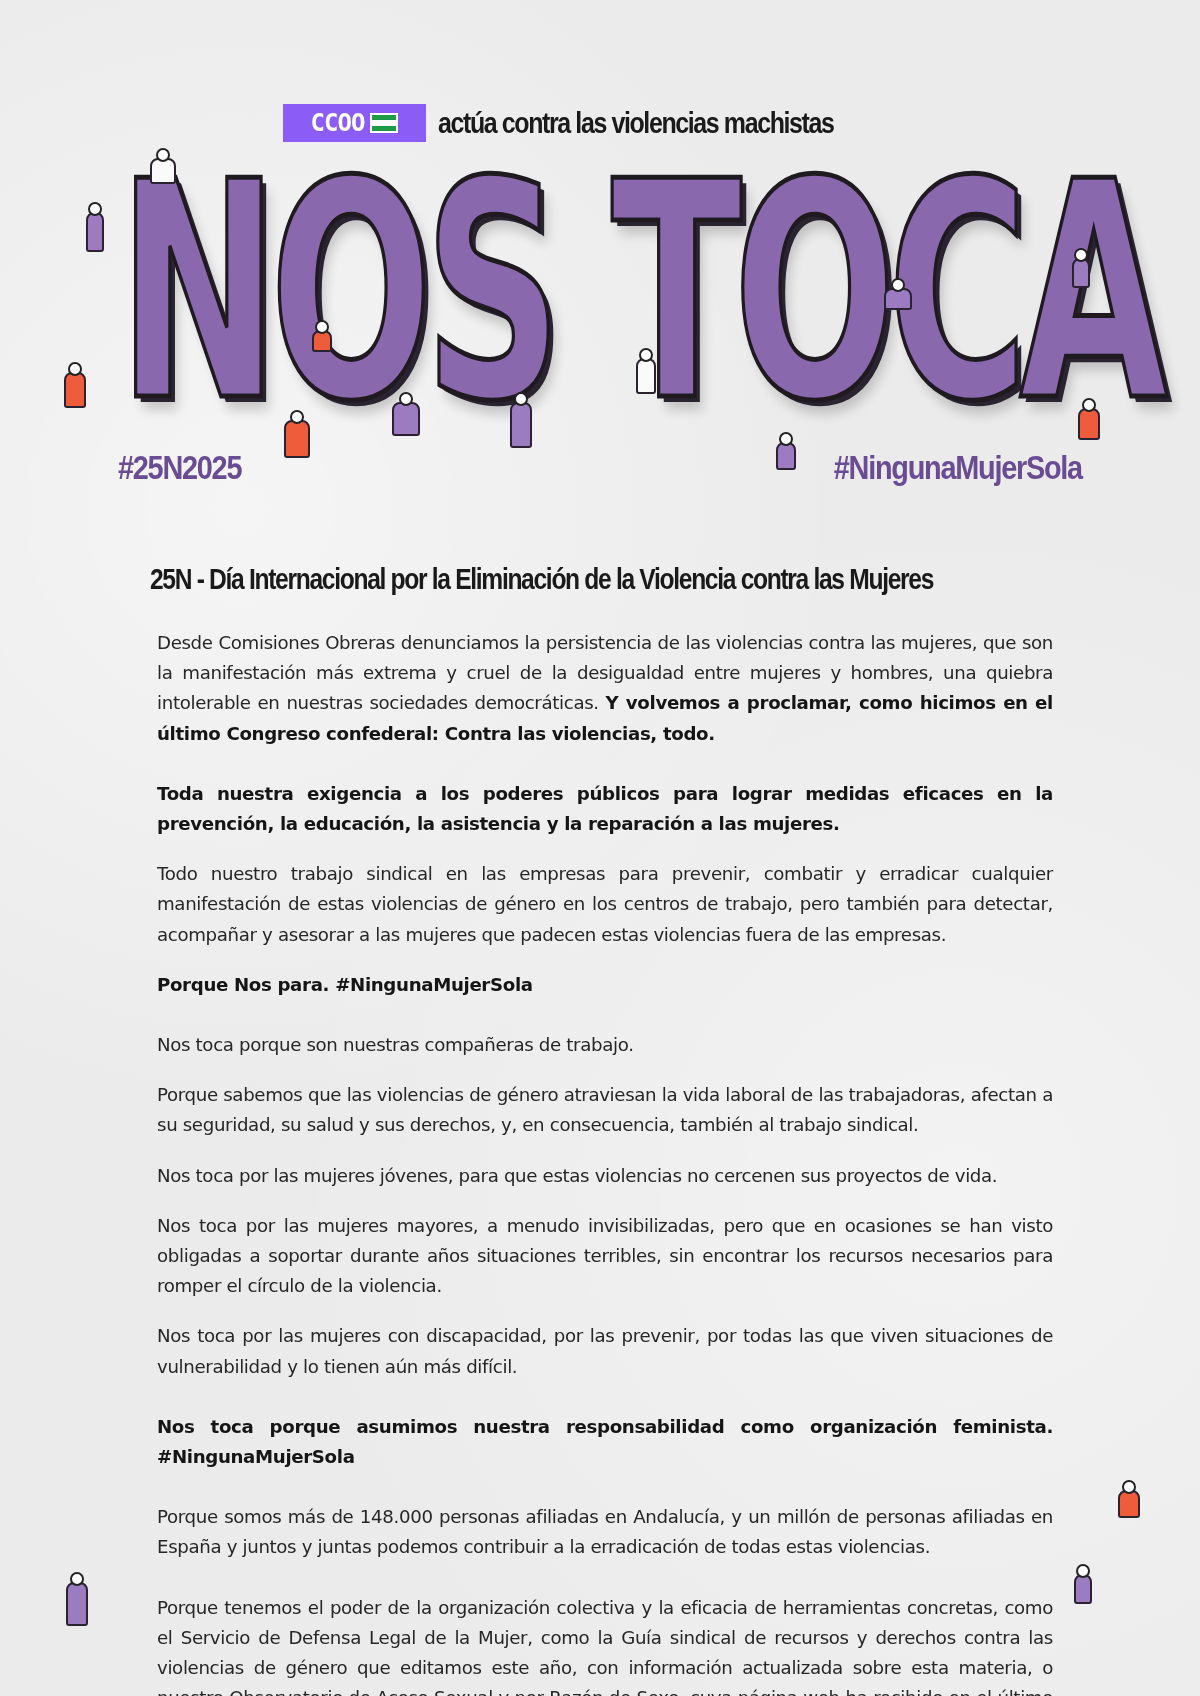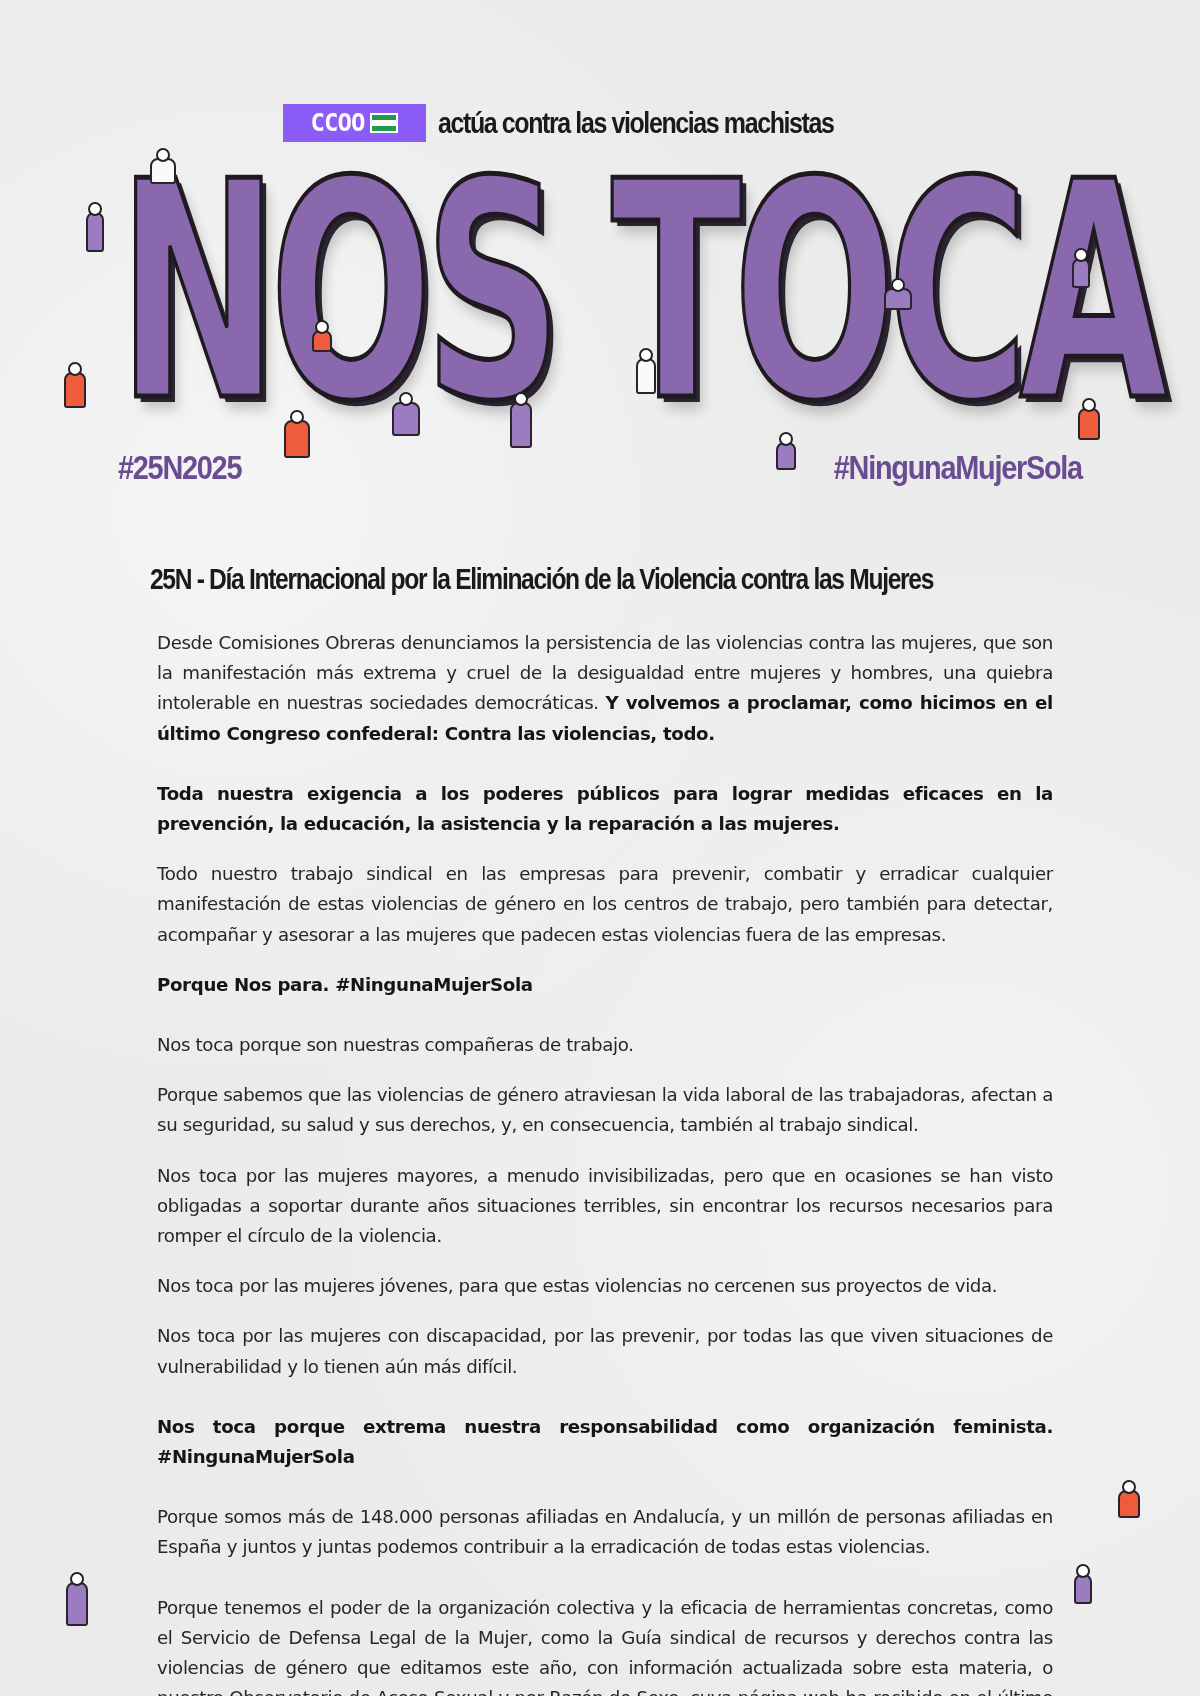"Nos toca por las mujeres mayores," span.line { order: before "Nos toca por las mujeres jóvenes," -> after "Nos toca por las mujeres jóvenes," }
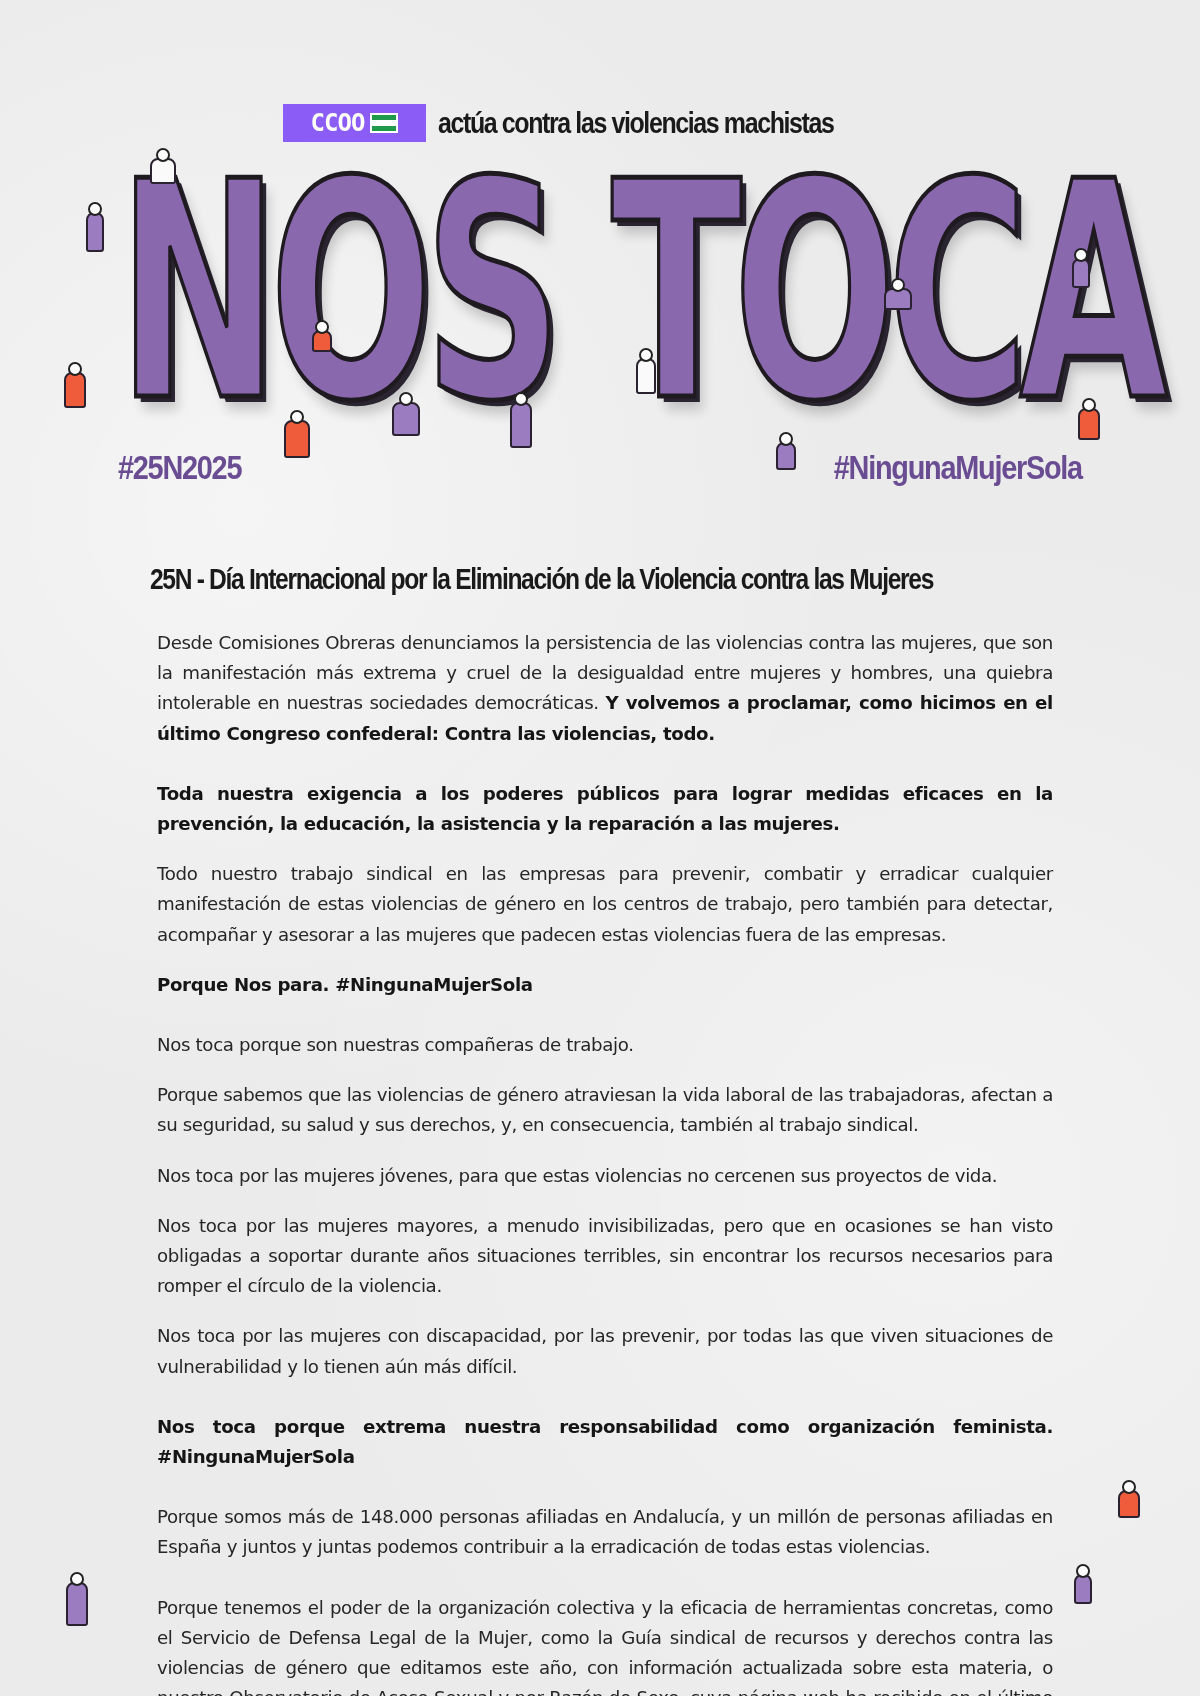"Nos toca porque extrema nuestra" b { text: extrema -> asumimos }
